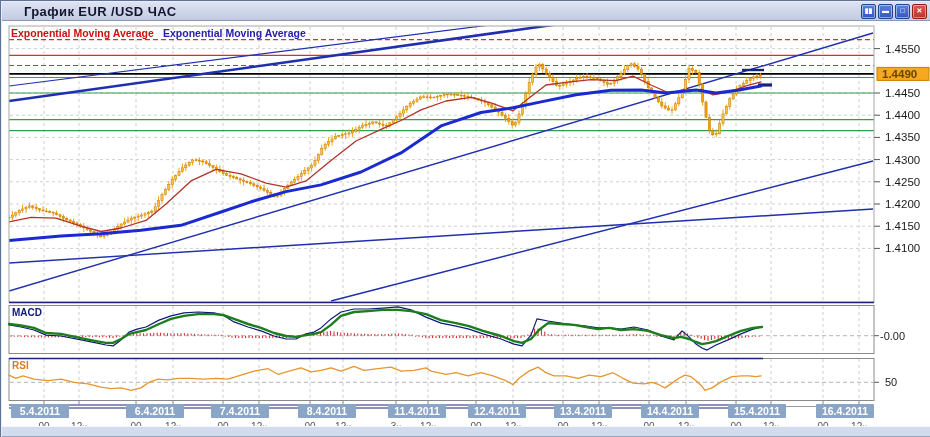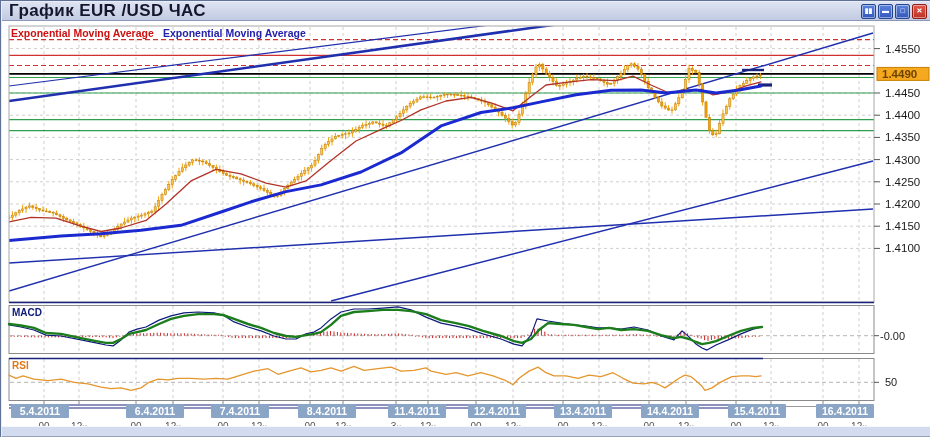"График EUR /USD ЧАС" #title { font-size: 17px -> 13px; padding-left: 7px -> 22px }
